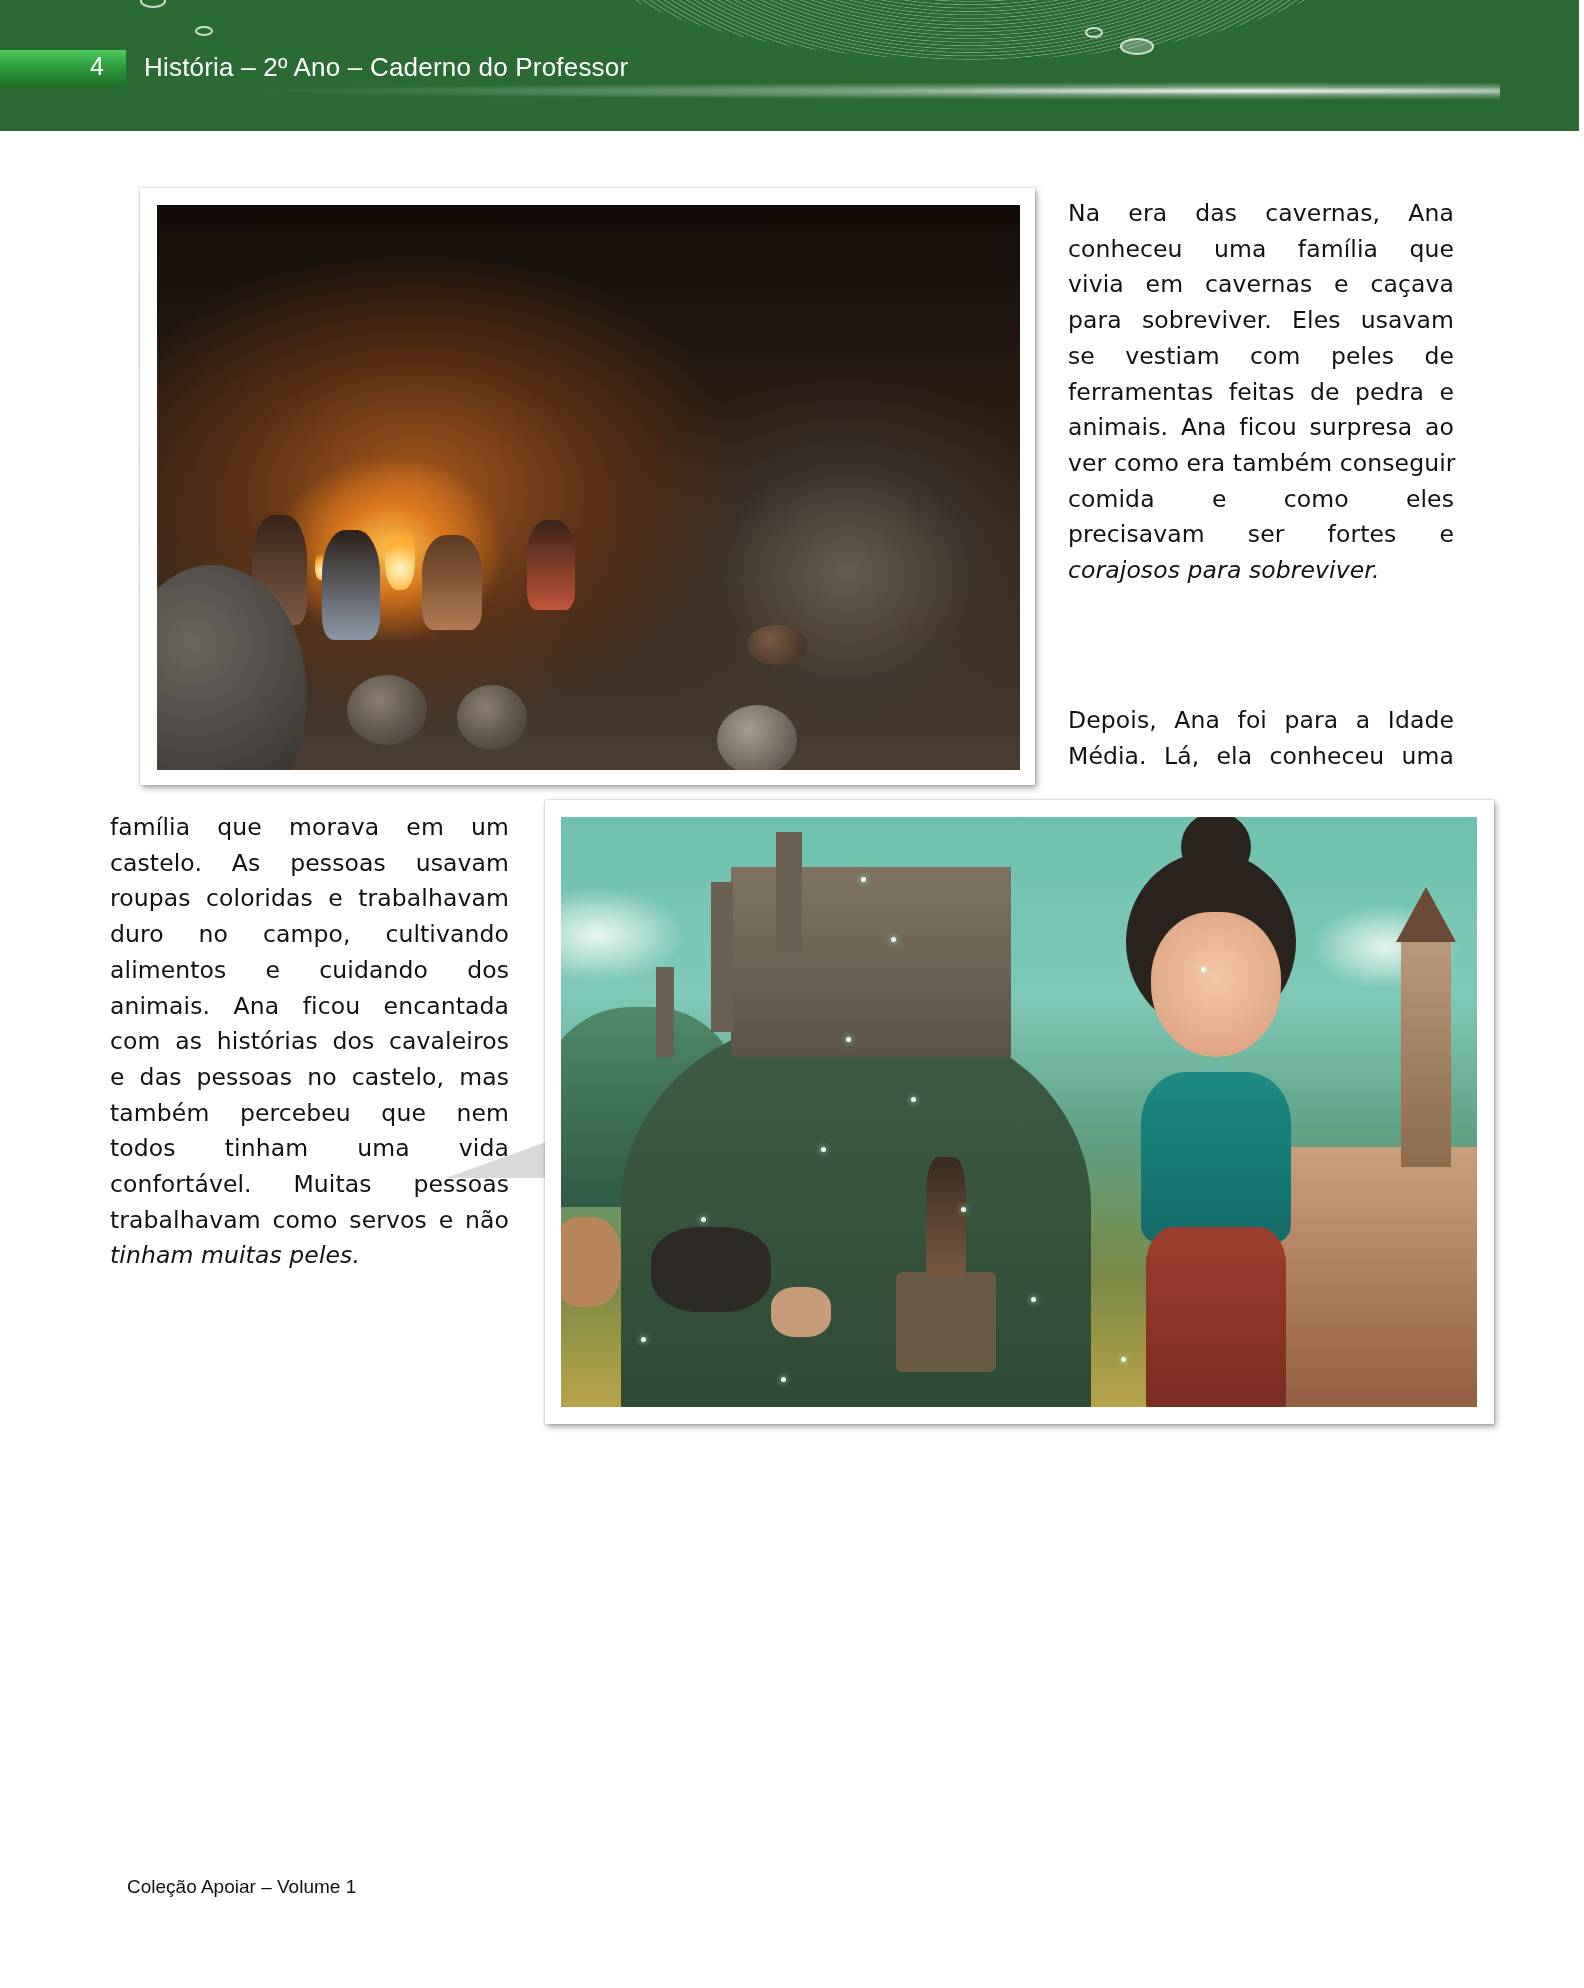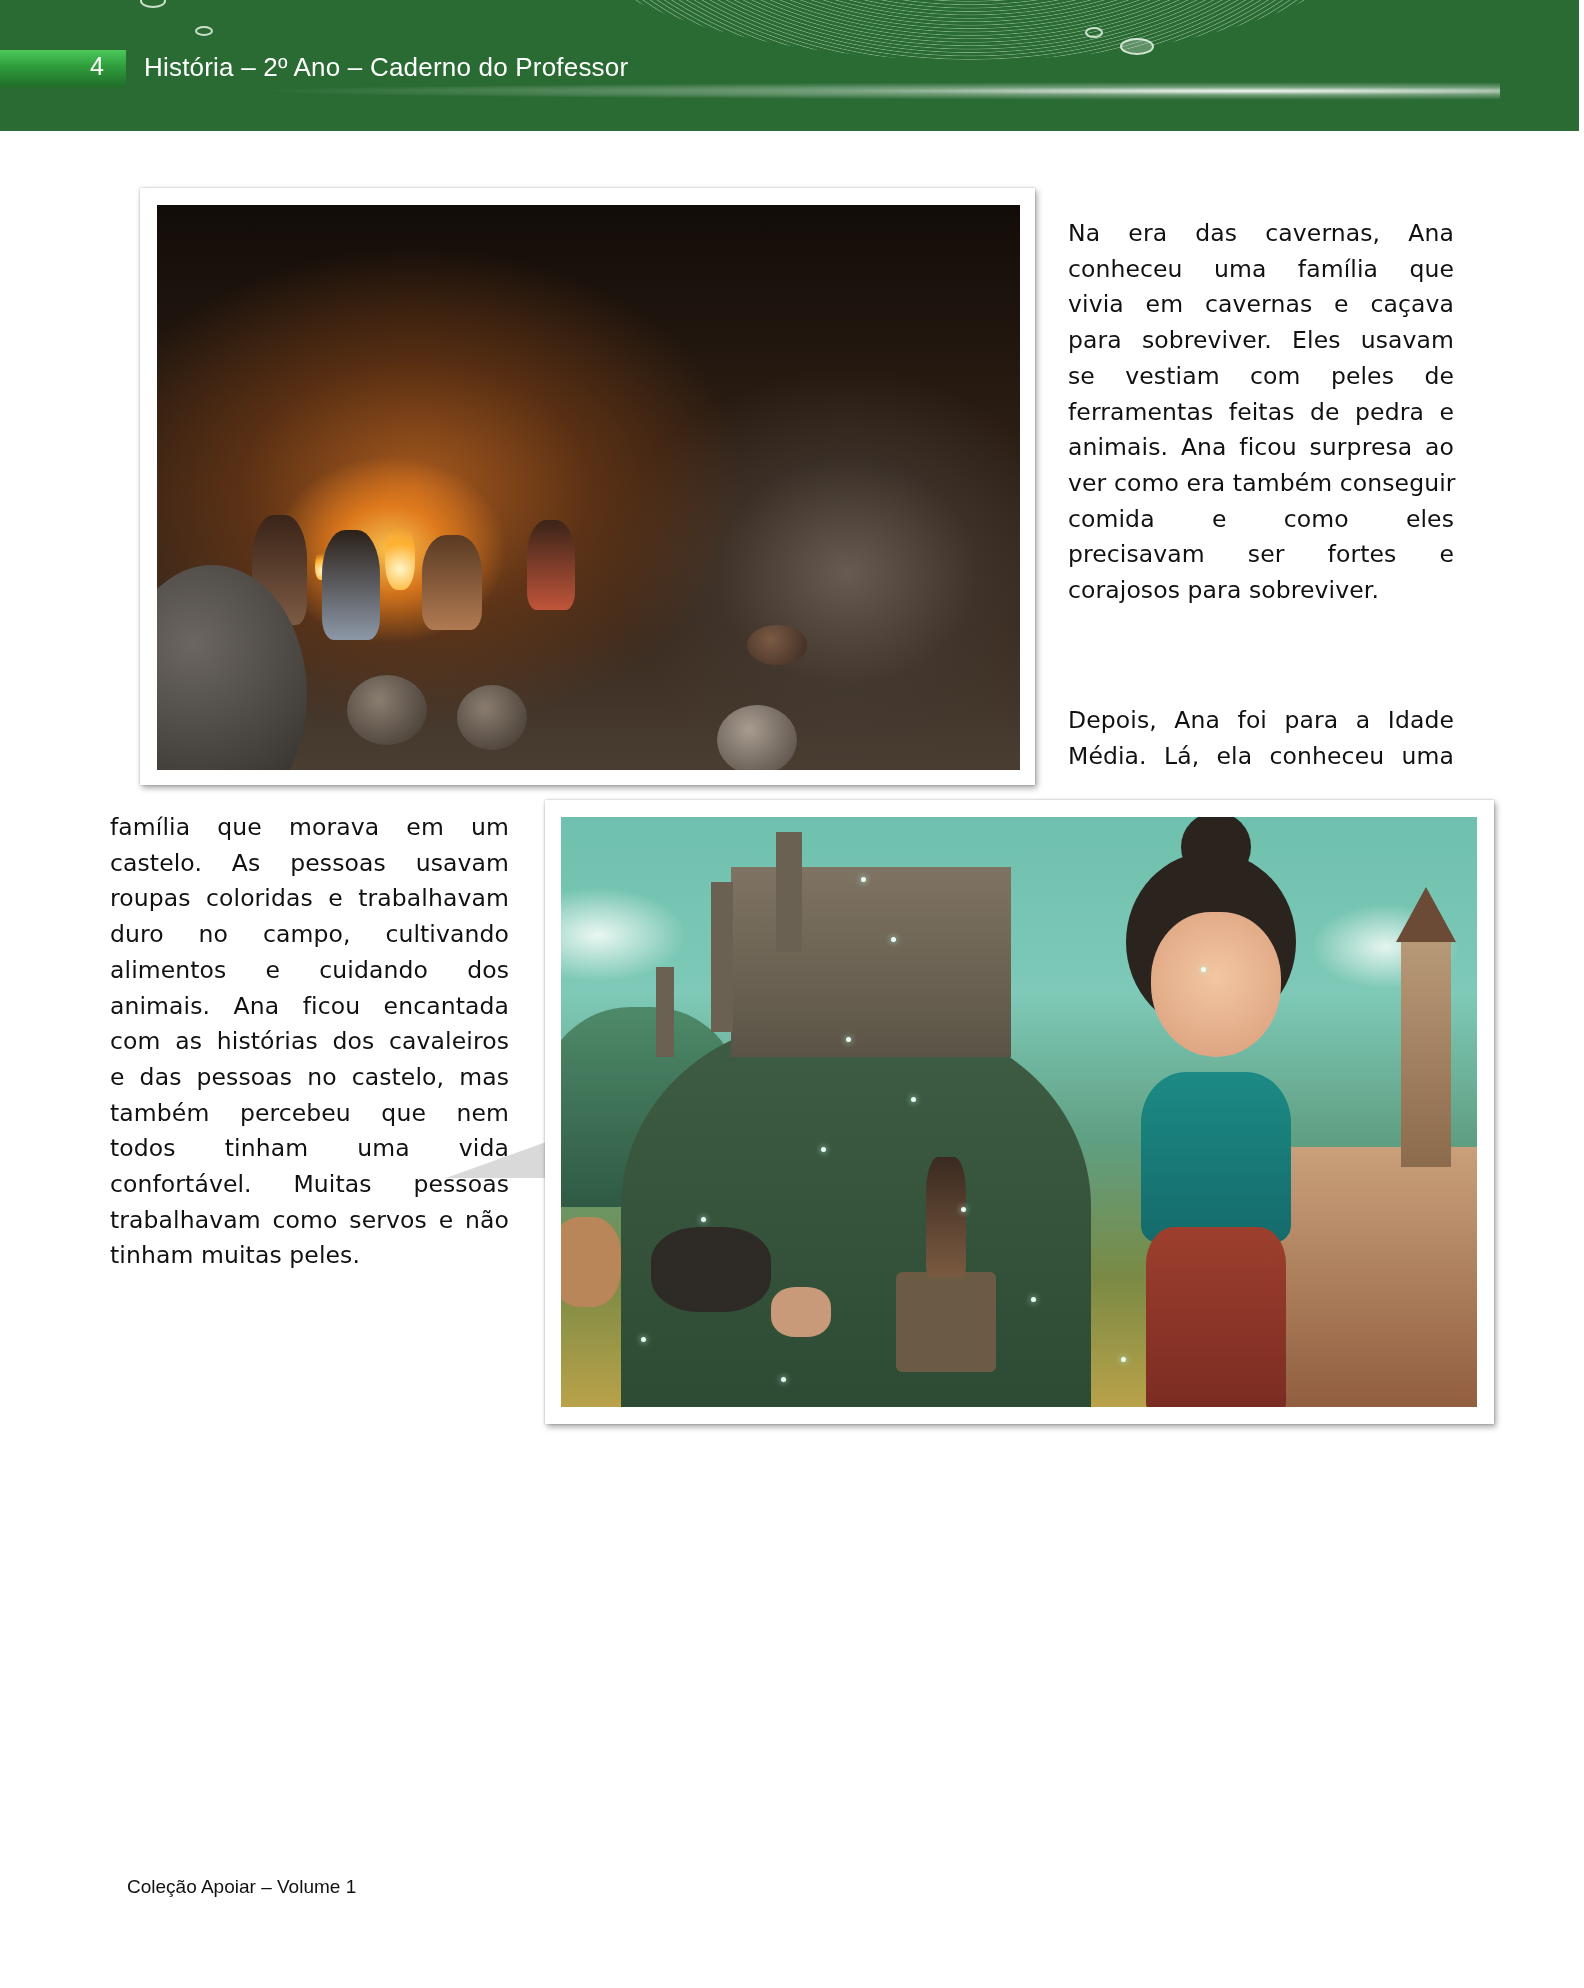"Na era das cavernas, Ana" div.para { top: 216px -> 196px }
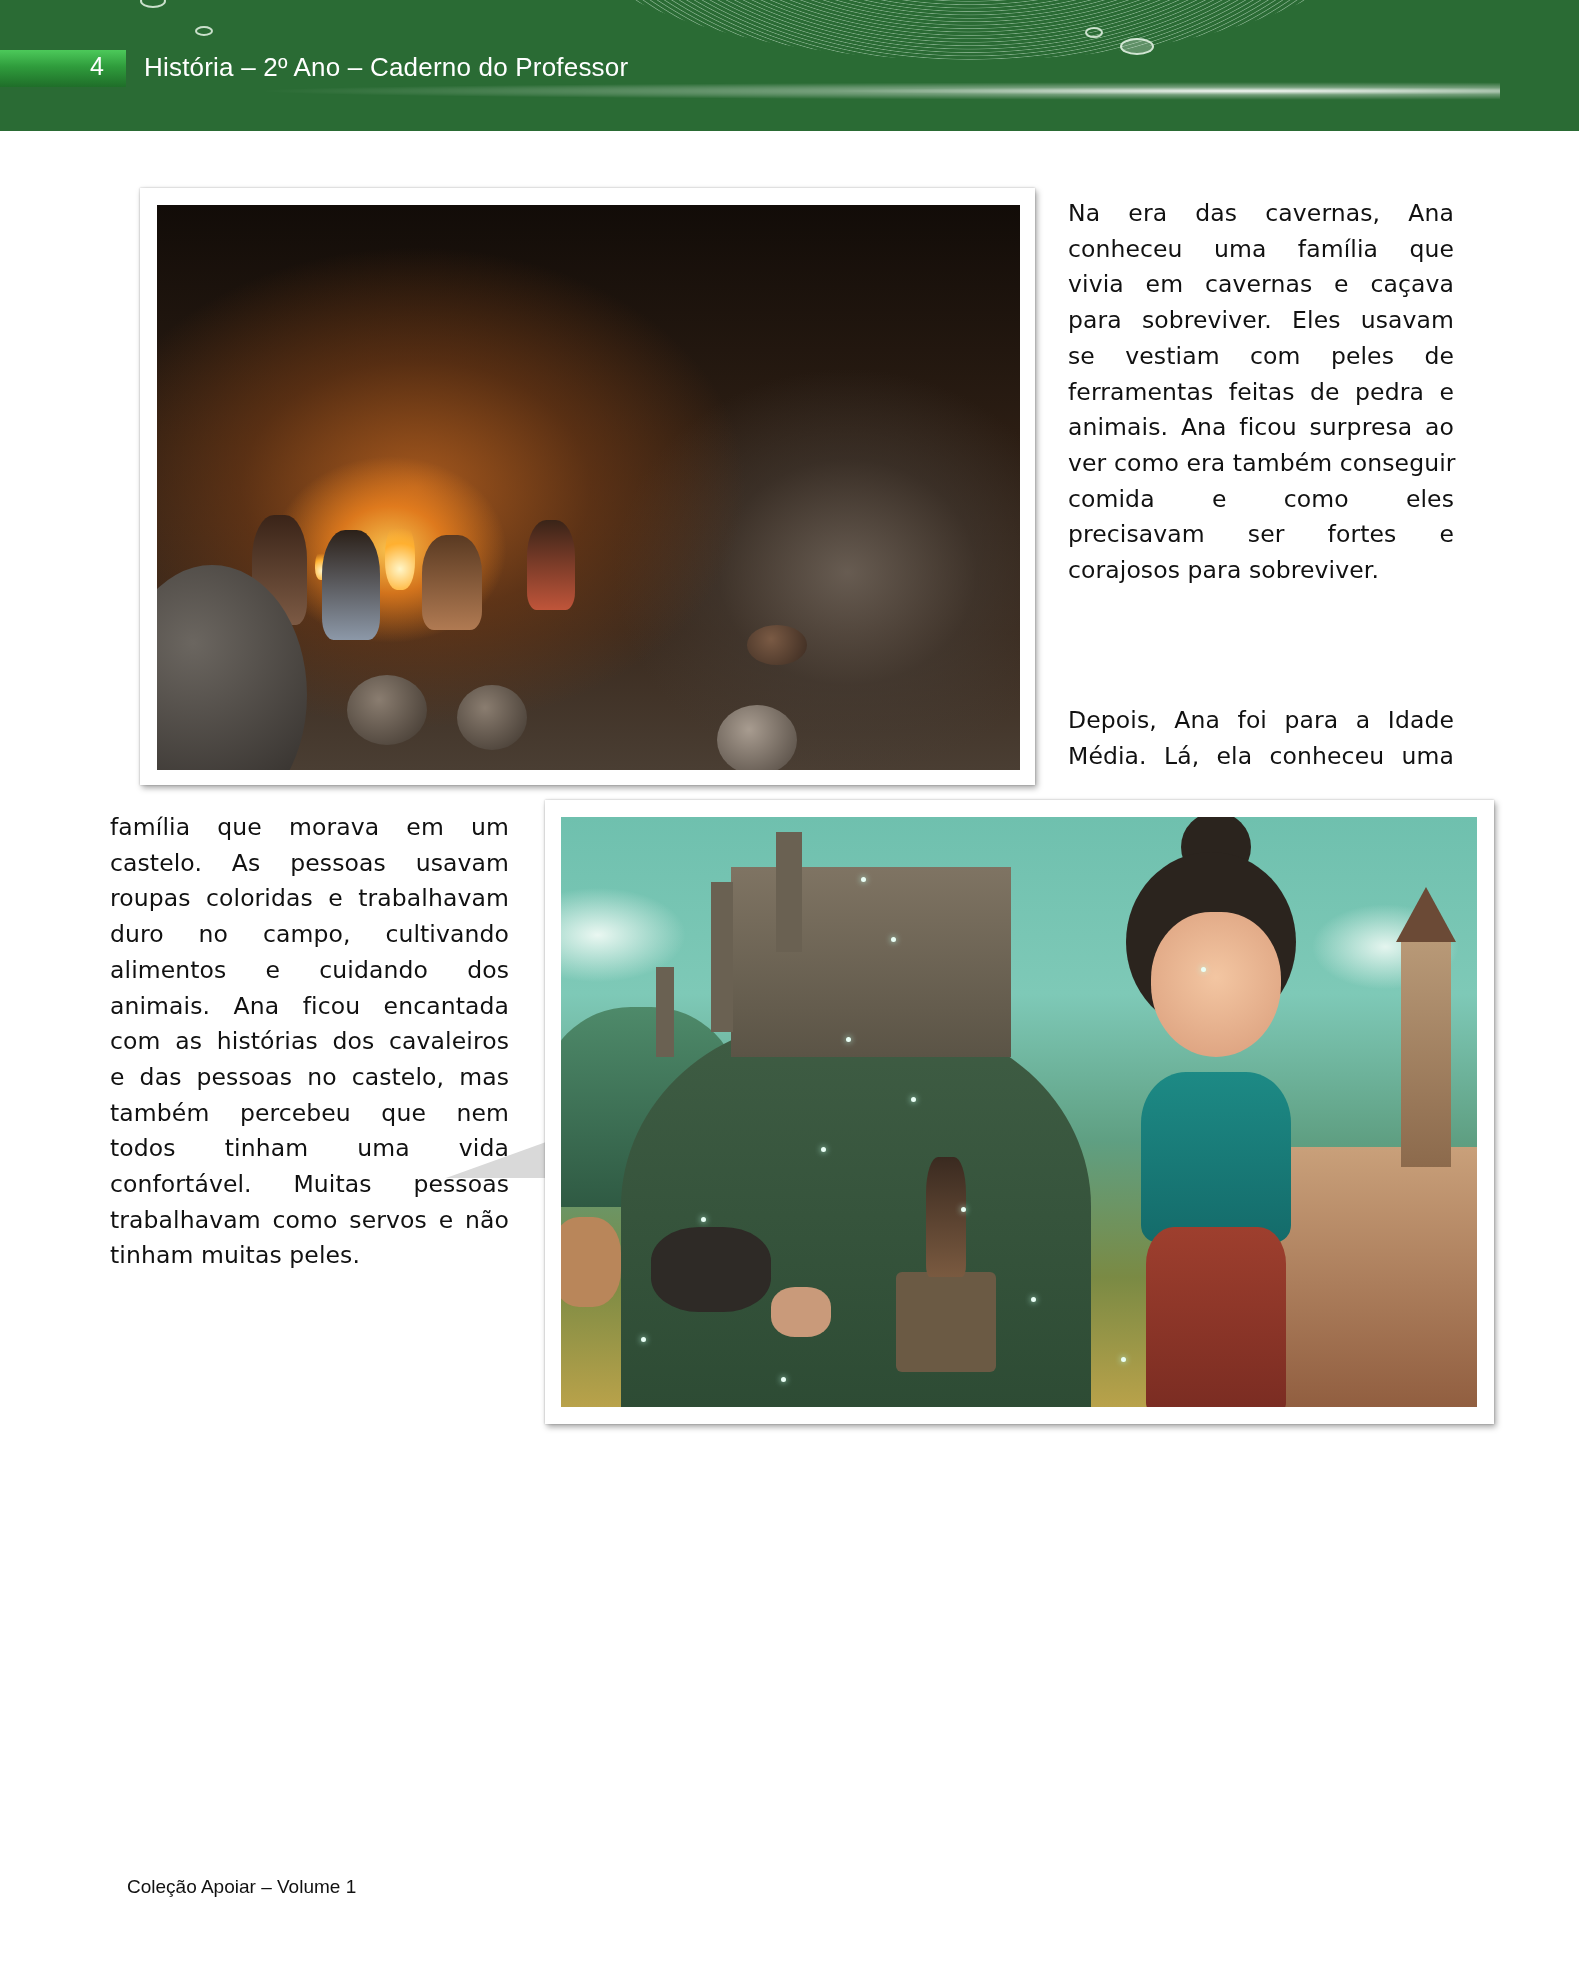"corajosos para sobreviver." .para .ln.last { font-style: none -> italic }
